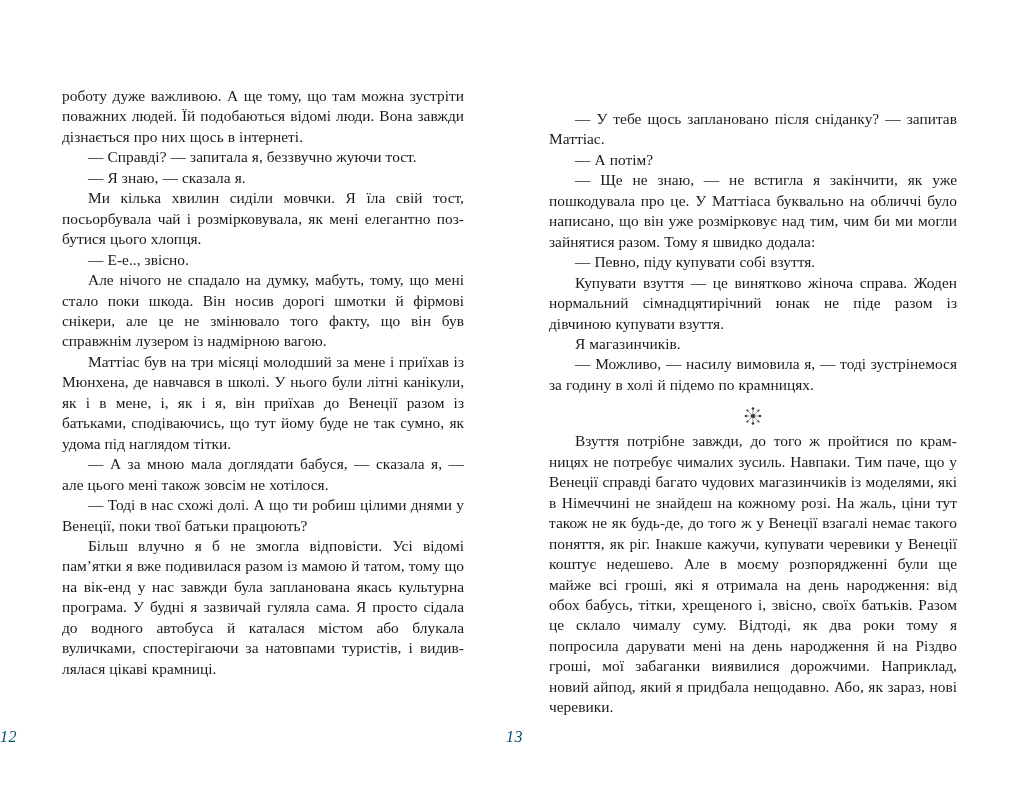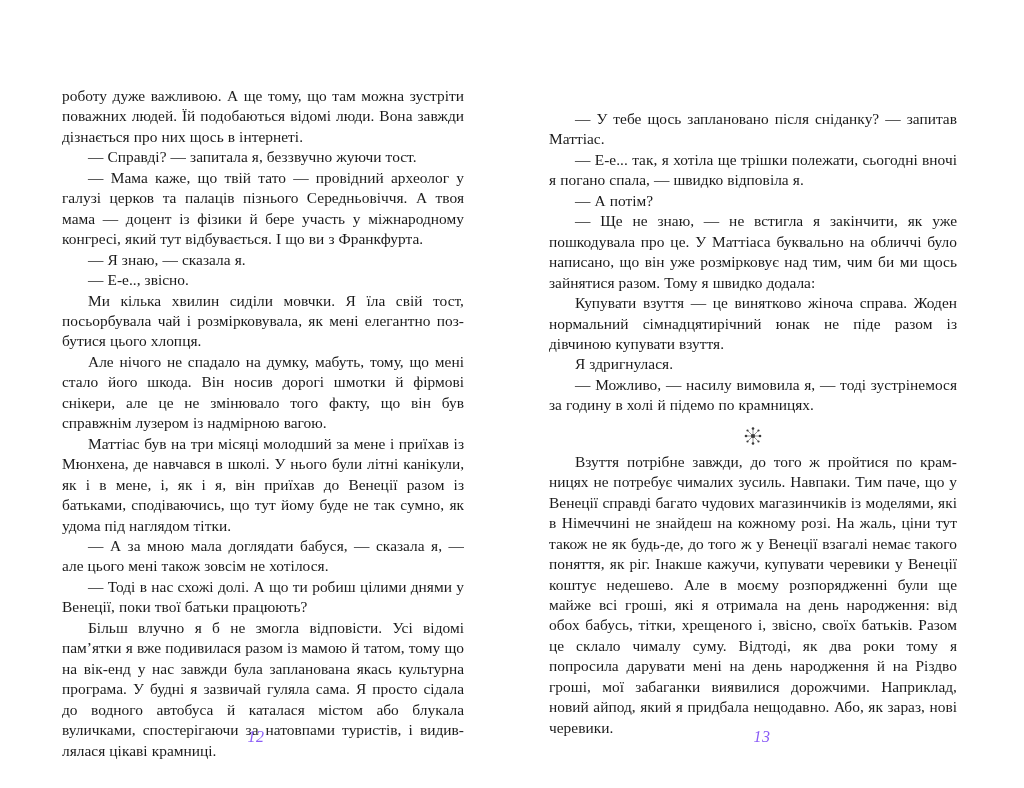"— Е-е... так, я хотіла" p { html: <p>— Е-е... так, я хотіла ще трішки полежати, сьогодні вночі я погано спала, — швидко відповіла я.</p> -> none }
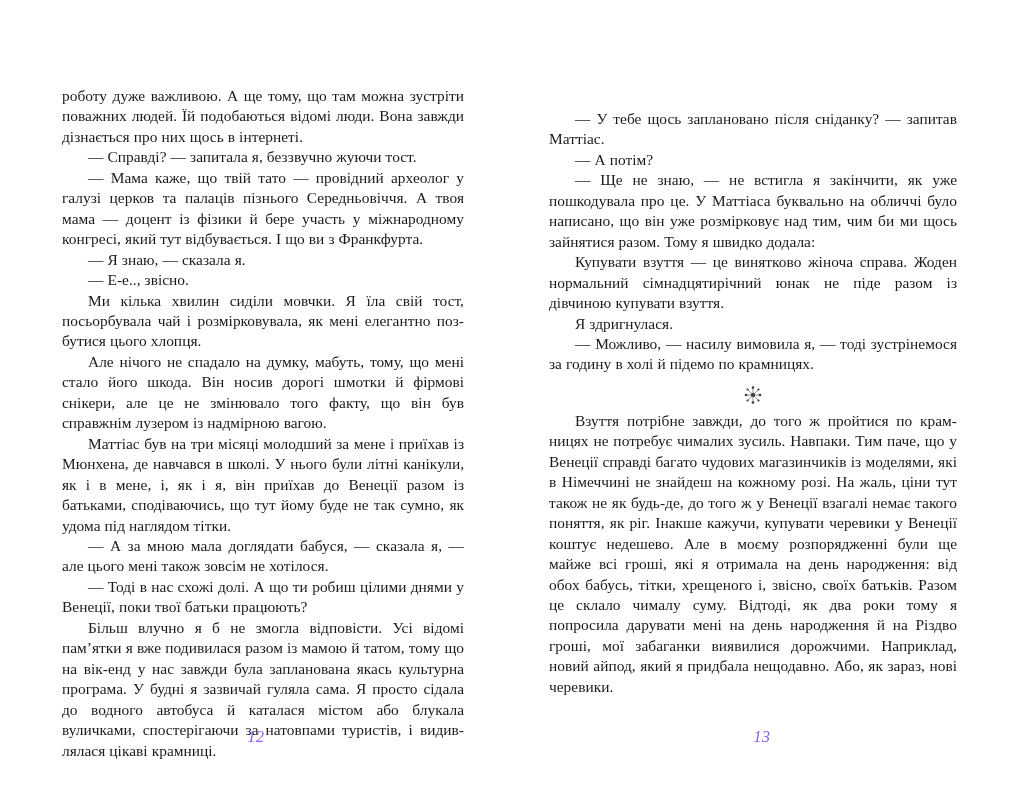"— Мама каже, що твій" p { html: <p>— Мама каже, що твій тато — провідний археолог у галузі церков та палаців пізнього Середньовіччя. А твоя мама — доцент із фізики й бере участь у міжнародному конгресі, який тут відбувається. І що ви з Франкфурта.</p> -> none }
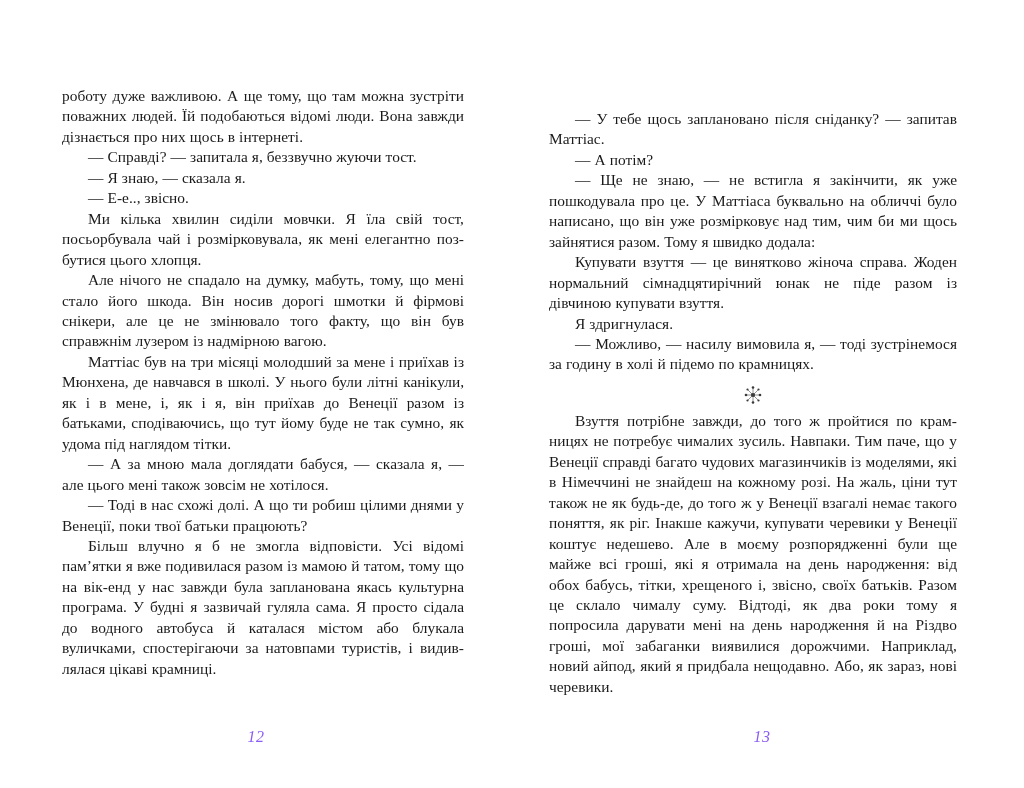"— Ще не знаю, —" p { text: щось -> могли }
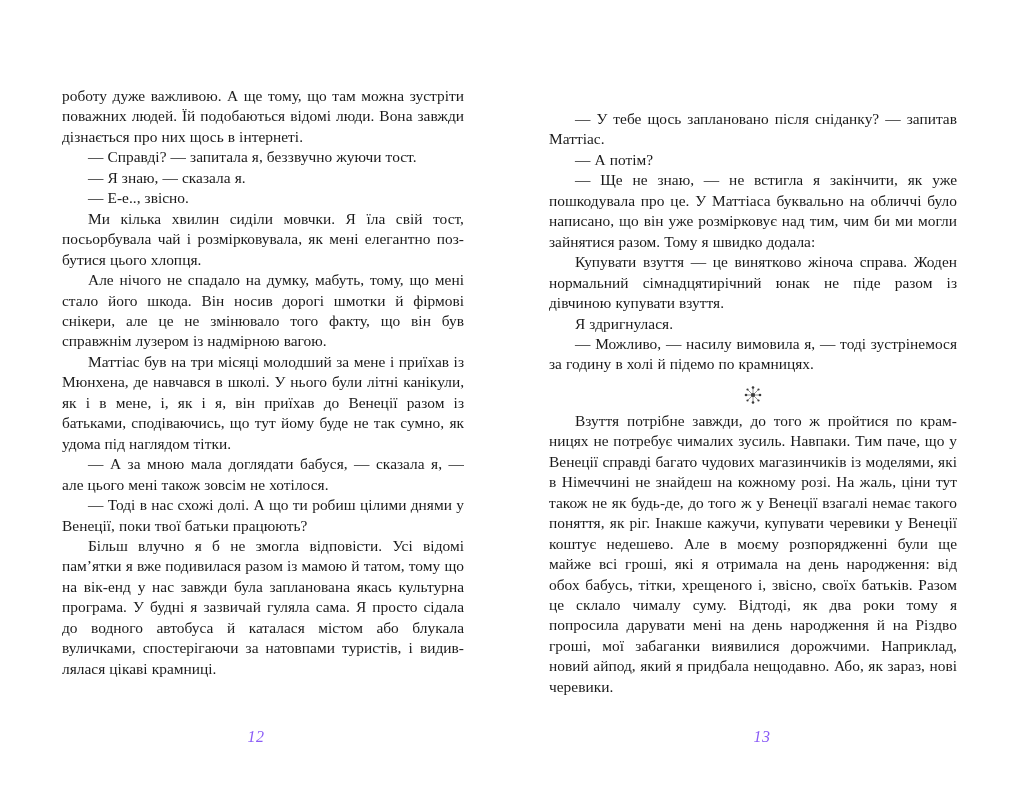"— Е-е.., звісно." p { order: before "Ми кілька хвилин сиділи мовчки." -> after "Ми кілька хвилин сиділи мовчки." }
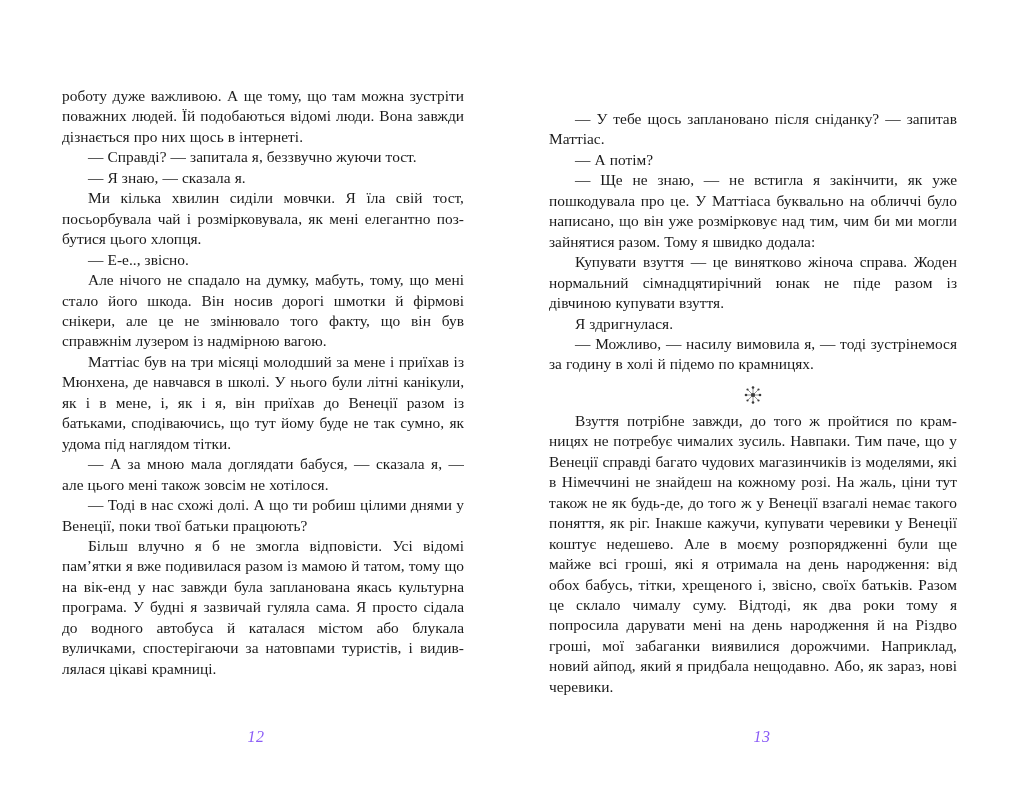"— Певно, піду купувати собі" p { html: none -> <p>— Певно, піду купувати собі взуття.</p> }
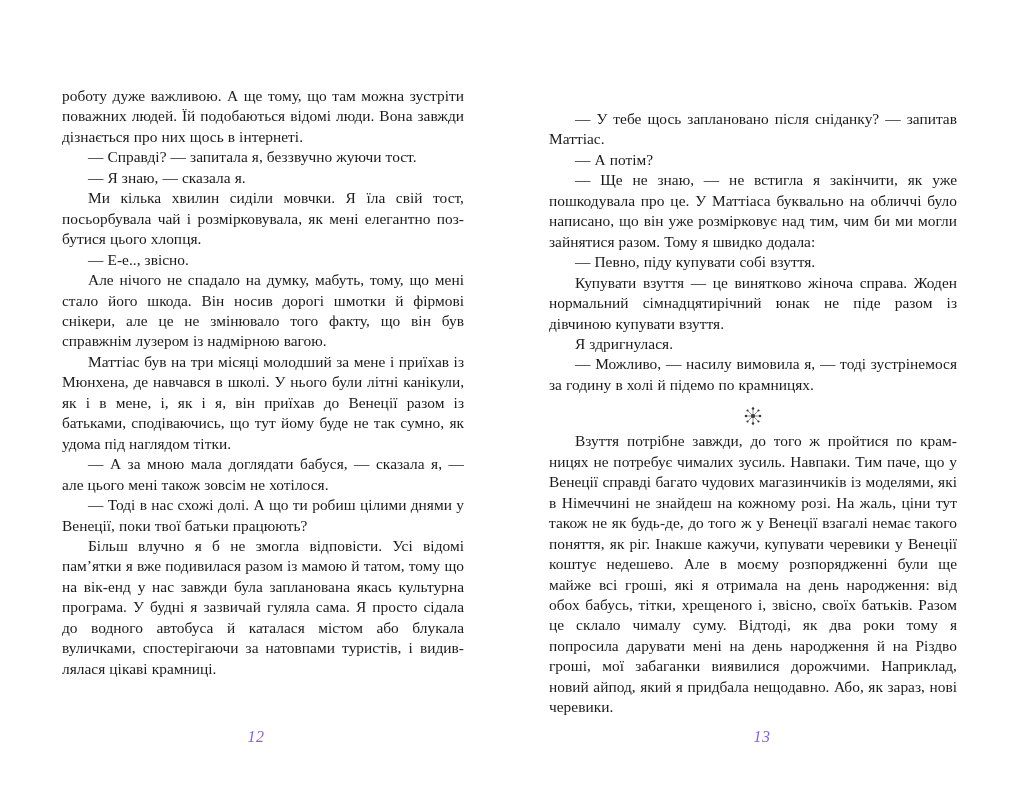"Але нічого не спадало на" p { text: його -> поки }
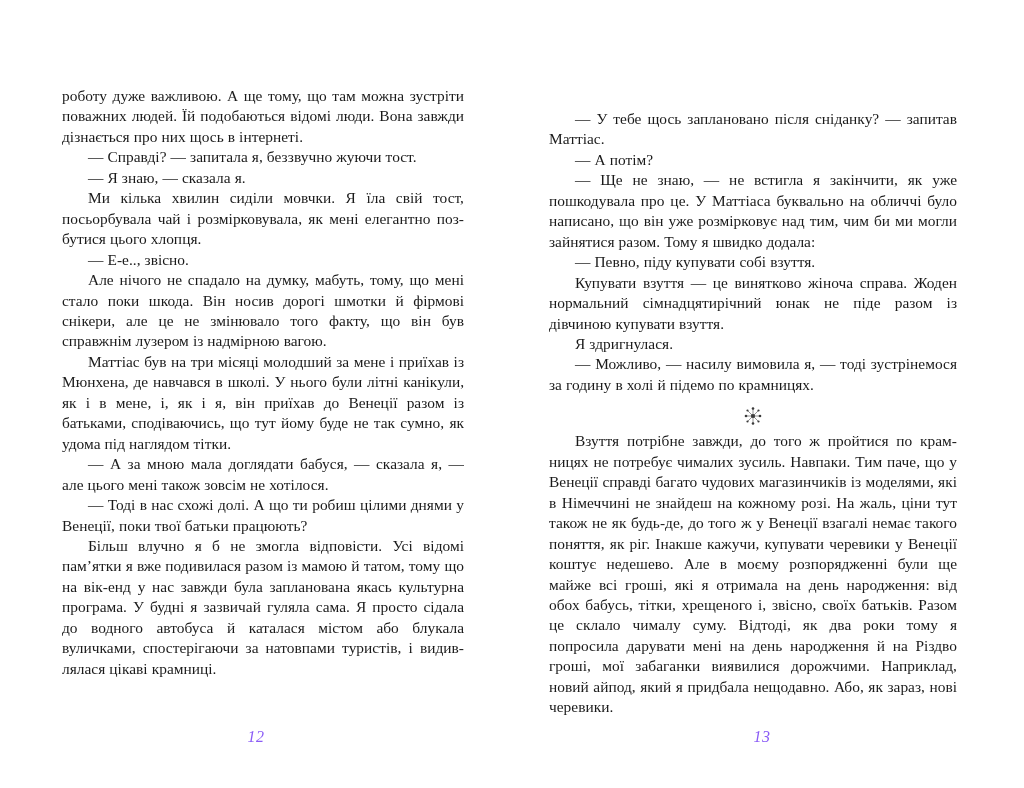"Я здригнулася." p { text: здригнулася -> магазинчиків }
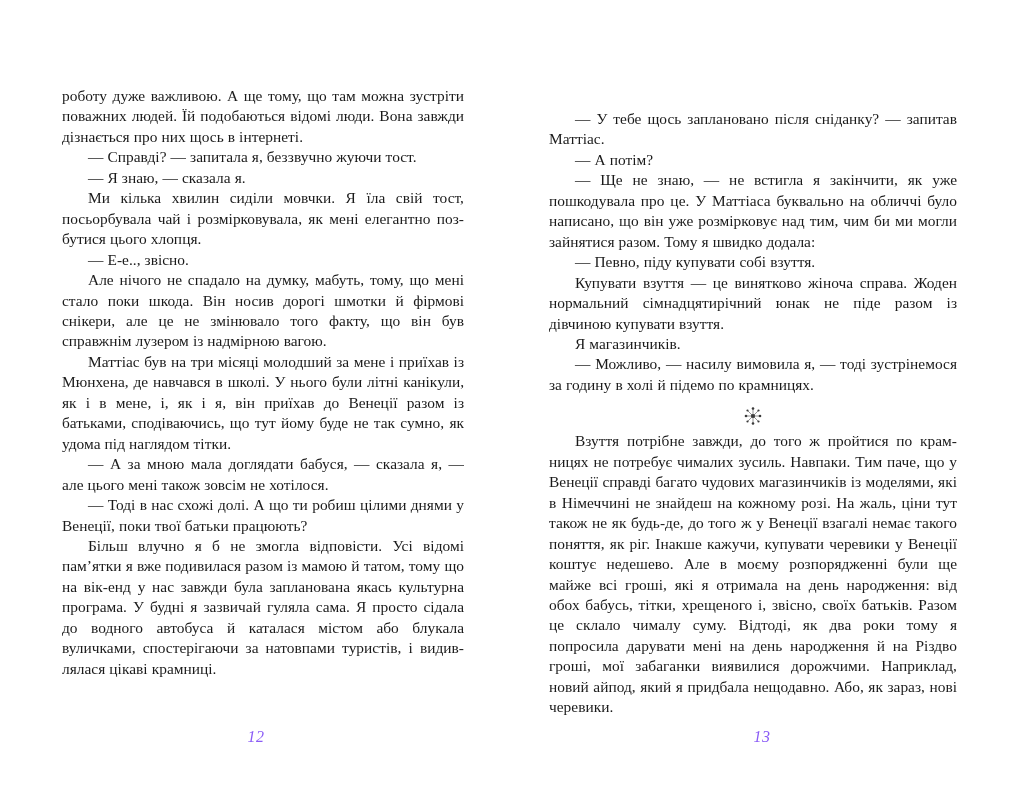"12" .folio { color: #8b5cf6 -> #0c4a6e; text-align: center -> none }
